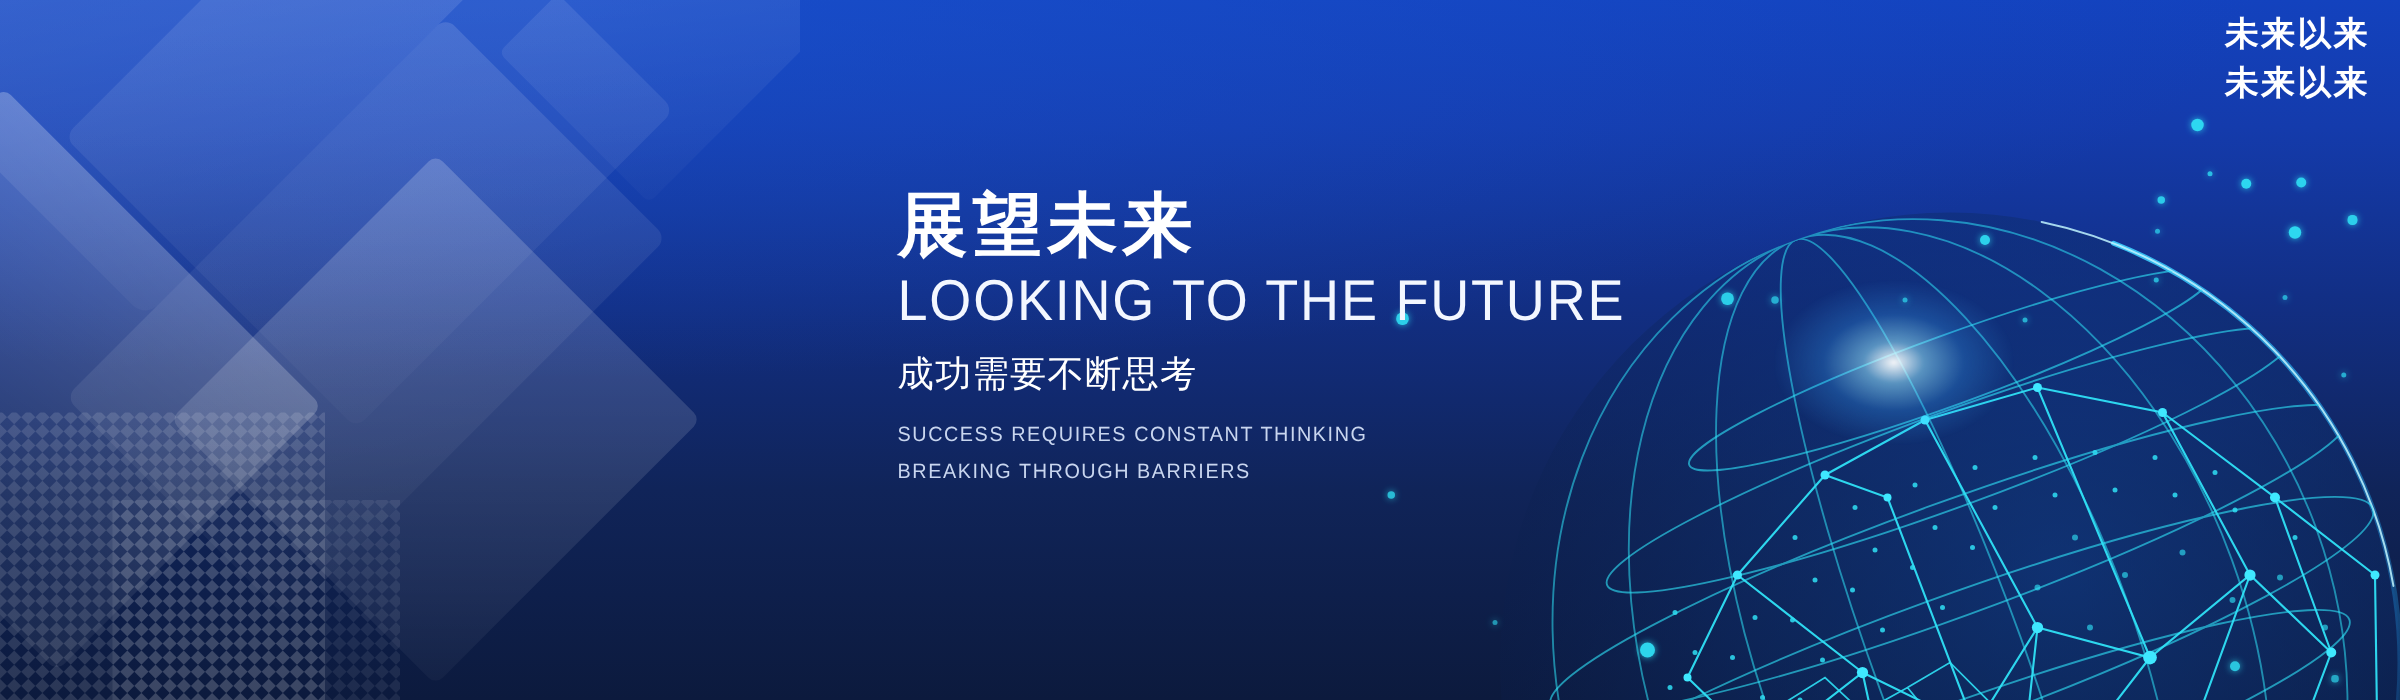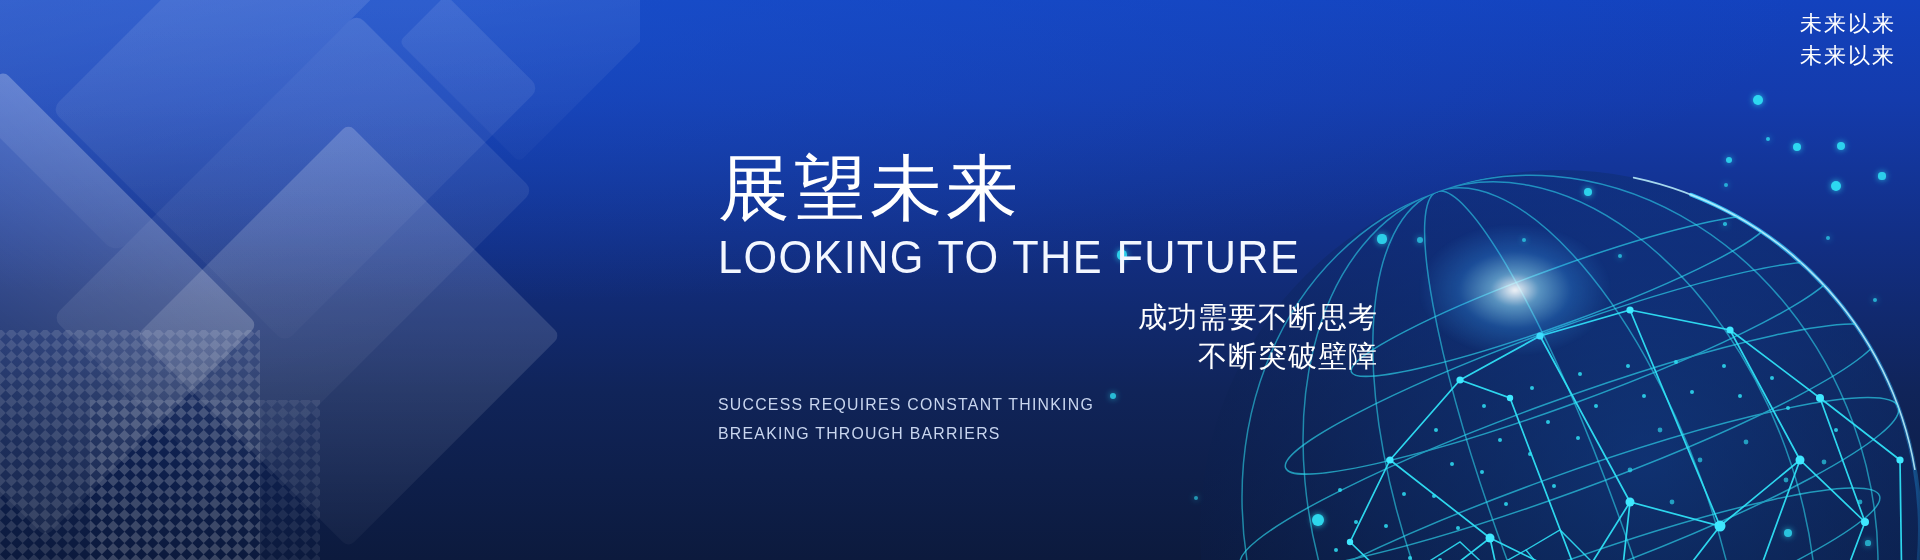"未来以来" .corner-slogan { font-size: 22px -> 27px; font-weight: 400 -> 700 }
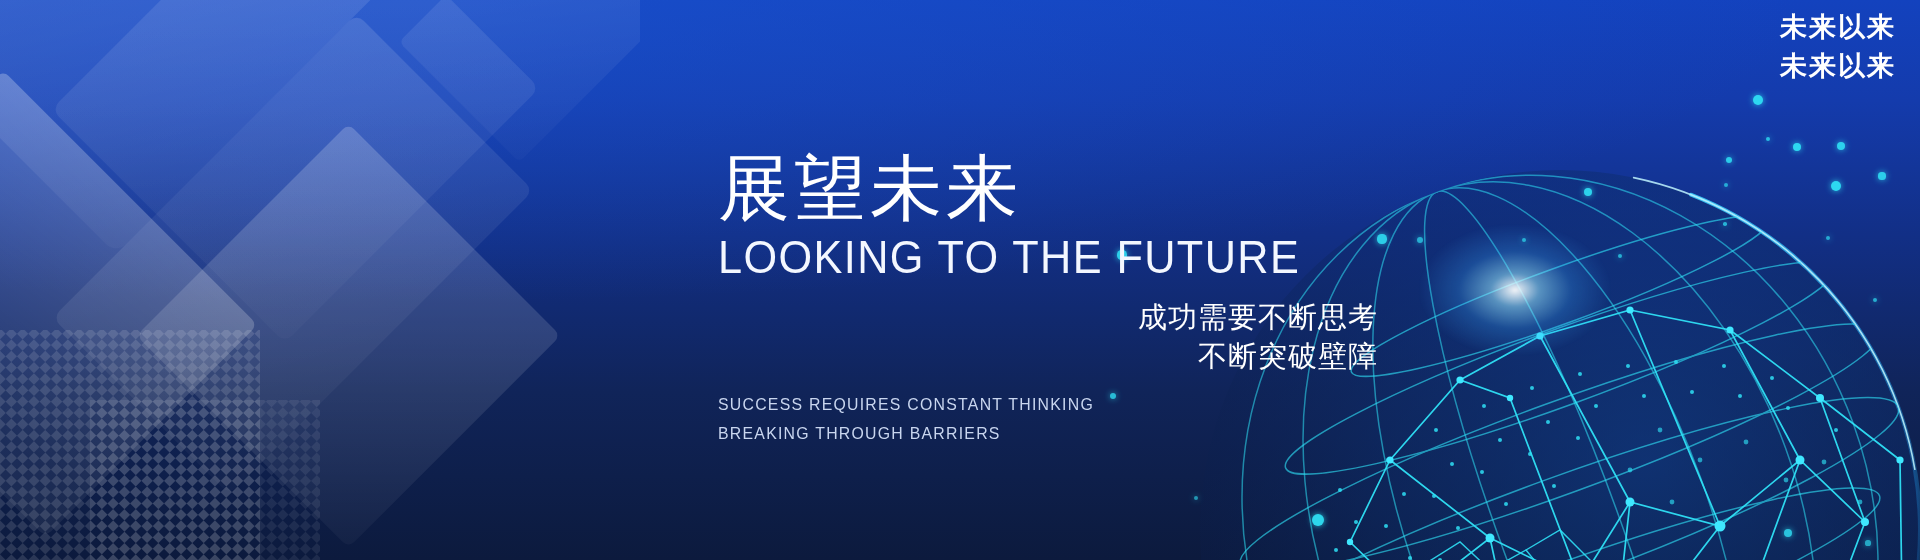"展望未来" .headline-cn { font-size: 72px -> 56px; font-weight: 400 -> 700 }
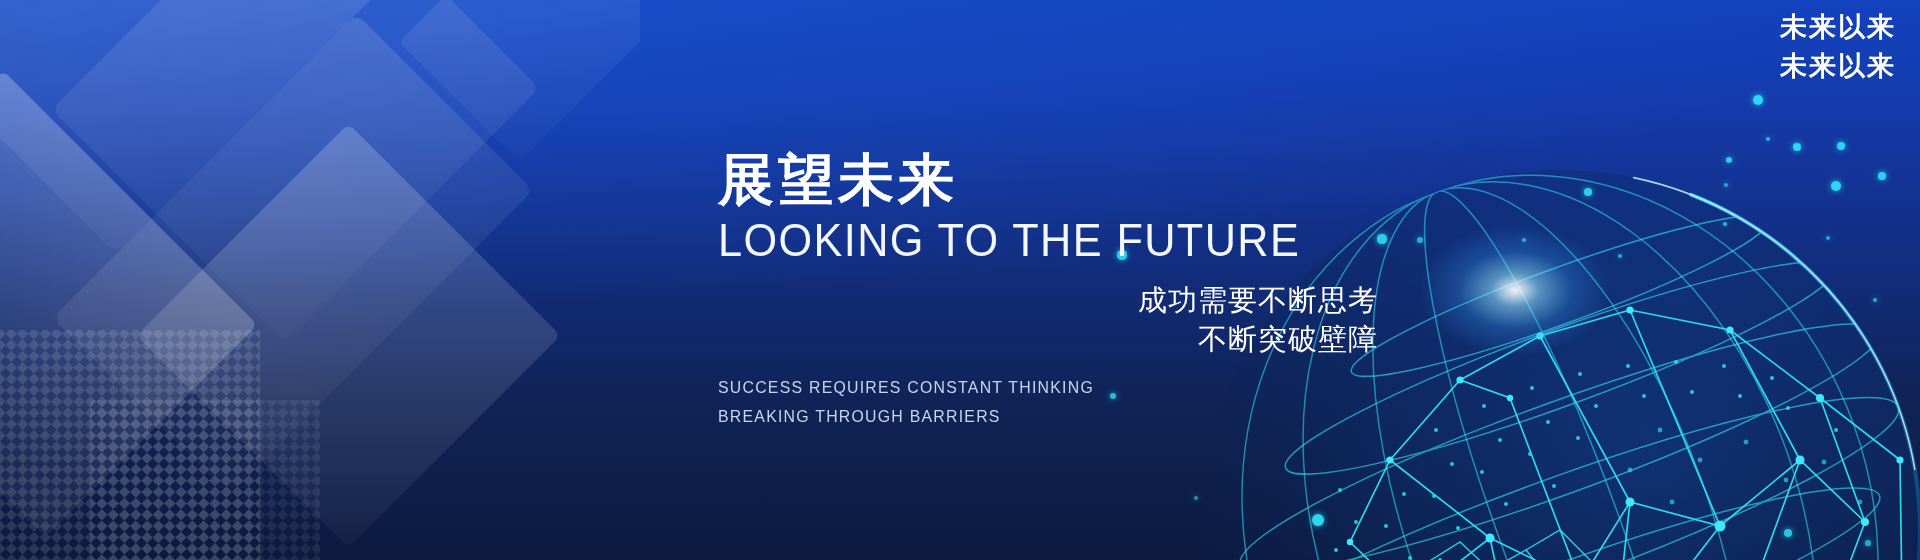"成功需要不断思考" .sub-cn { text-align: right -> none }
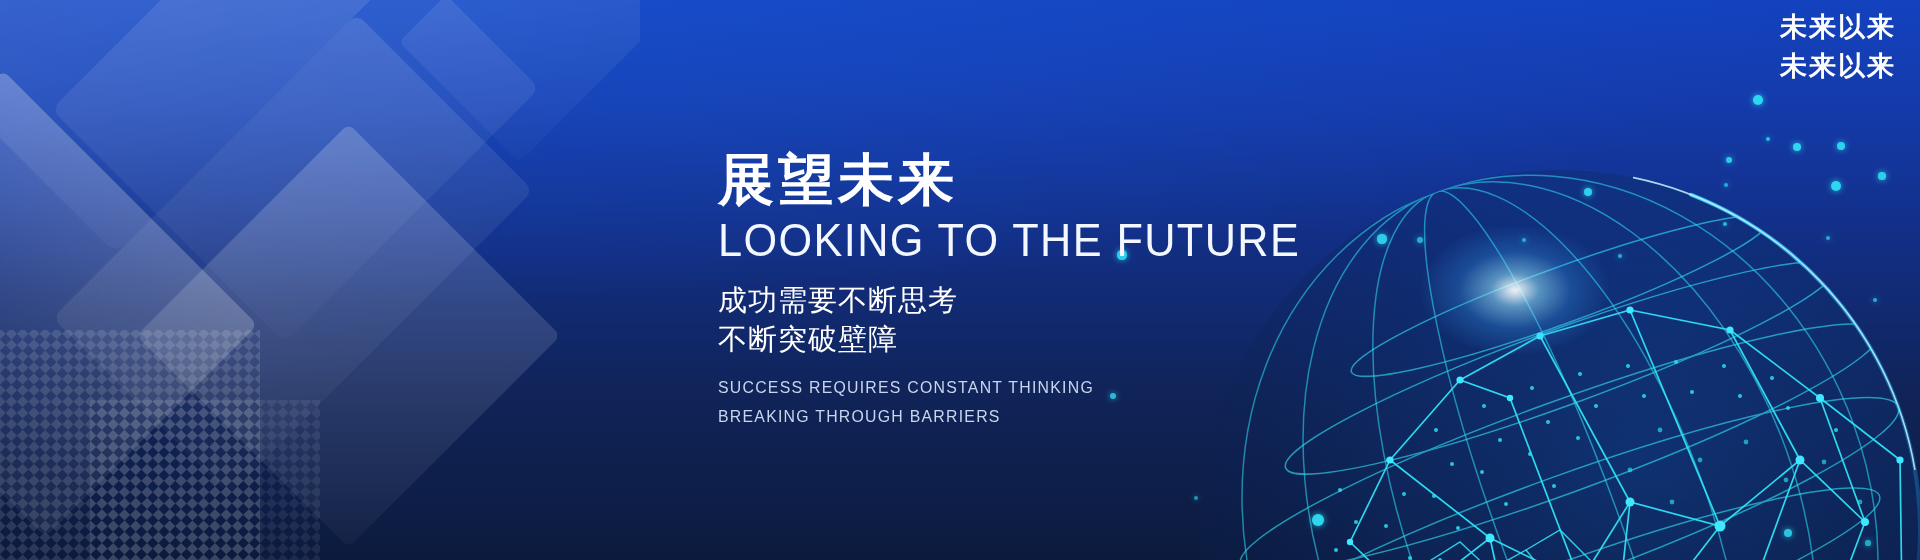"不断突破壁障" div { html: <div>不断突破壁障</div> -> none }
